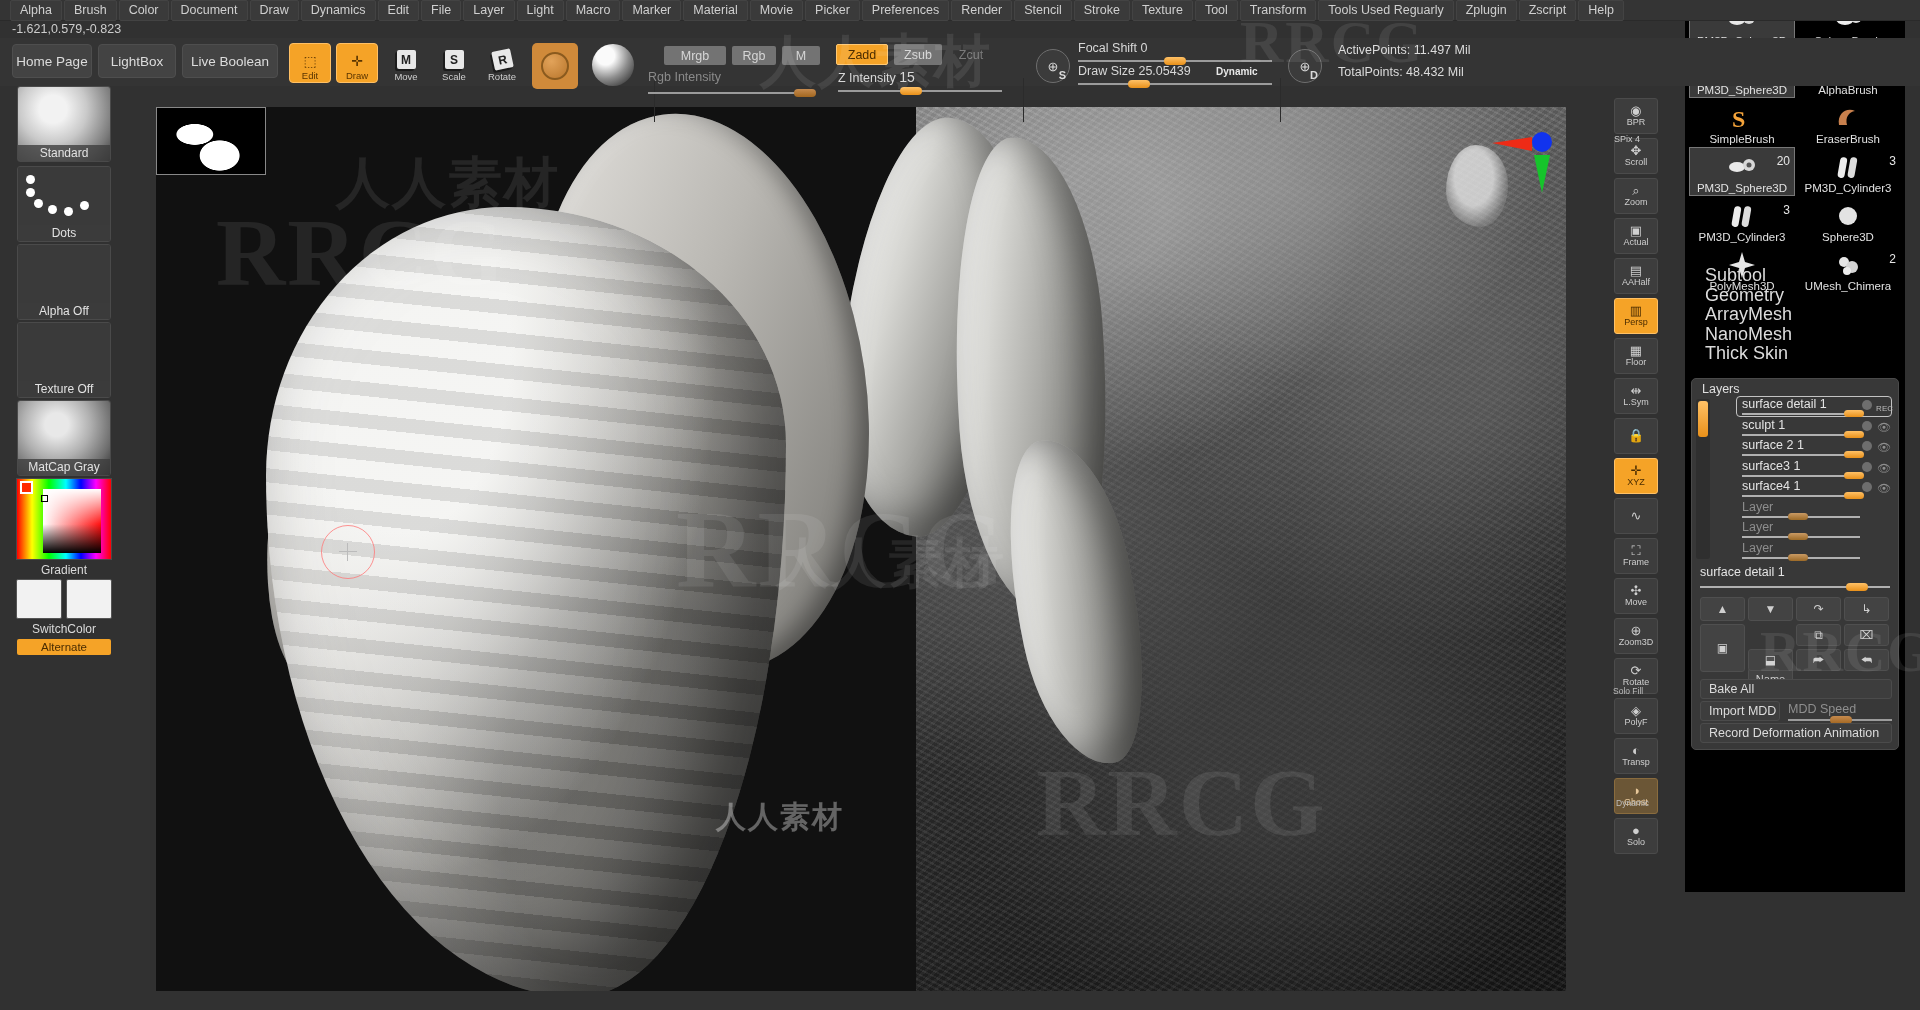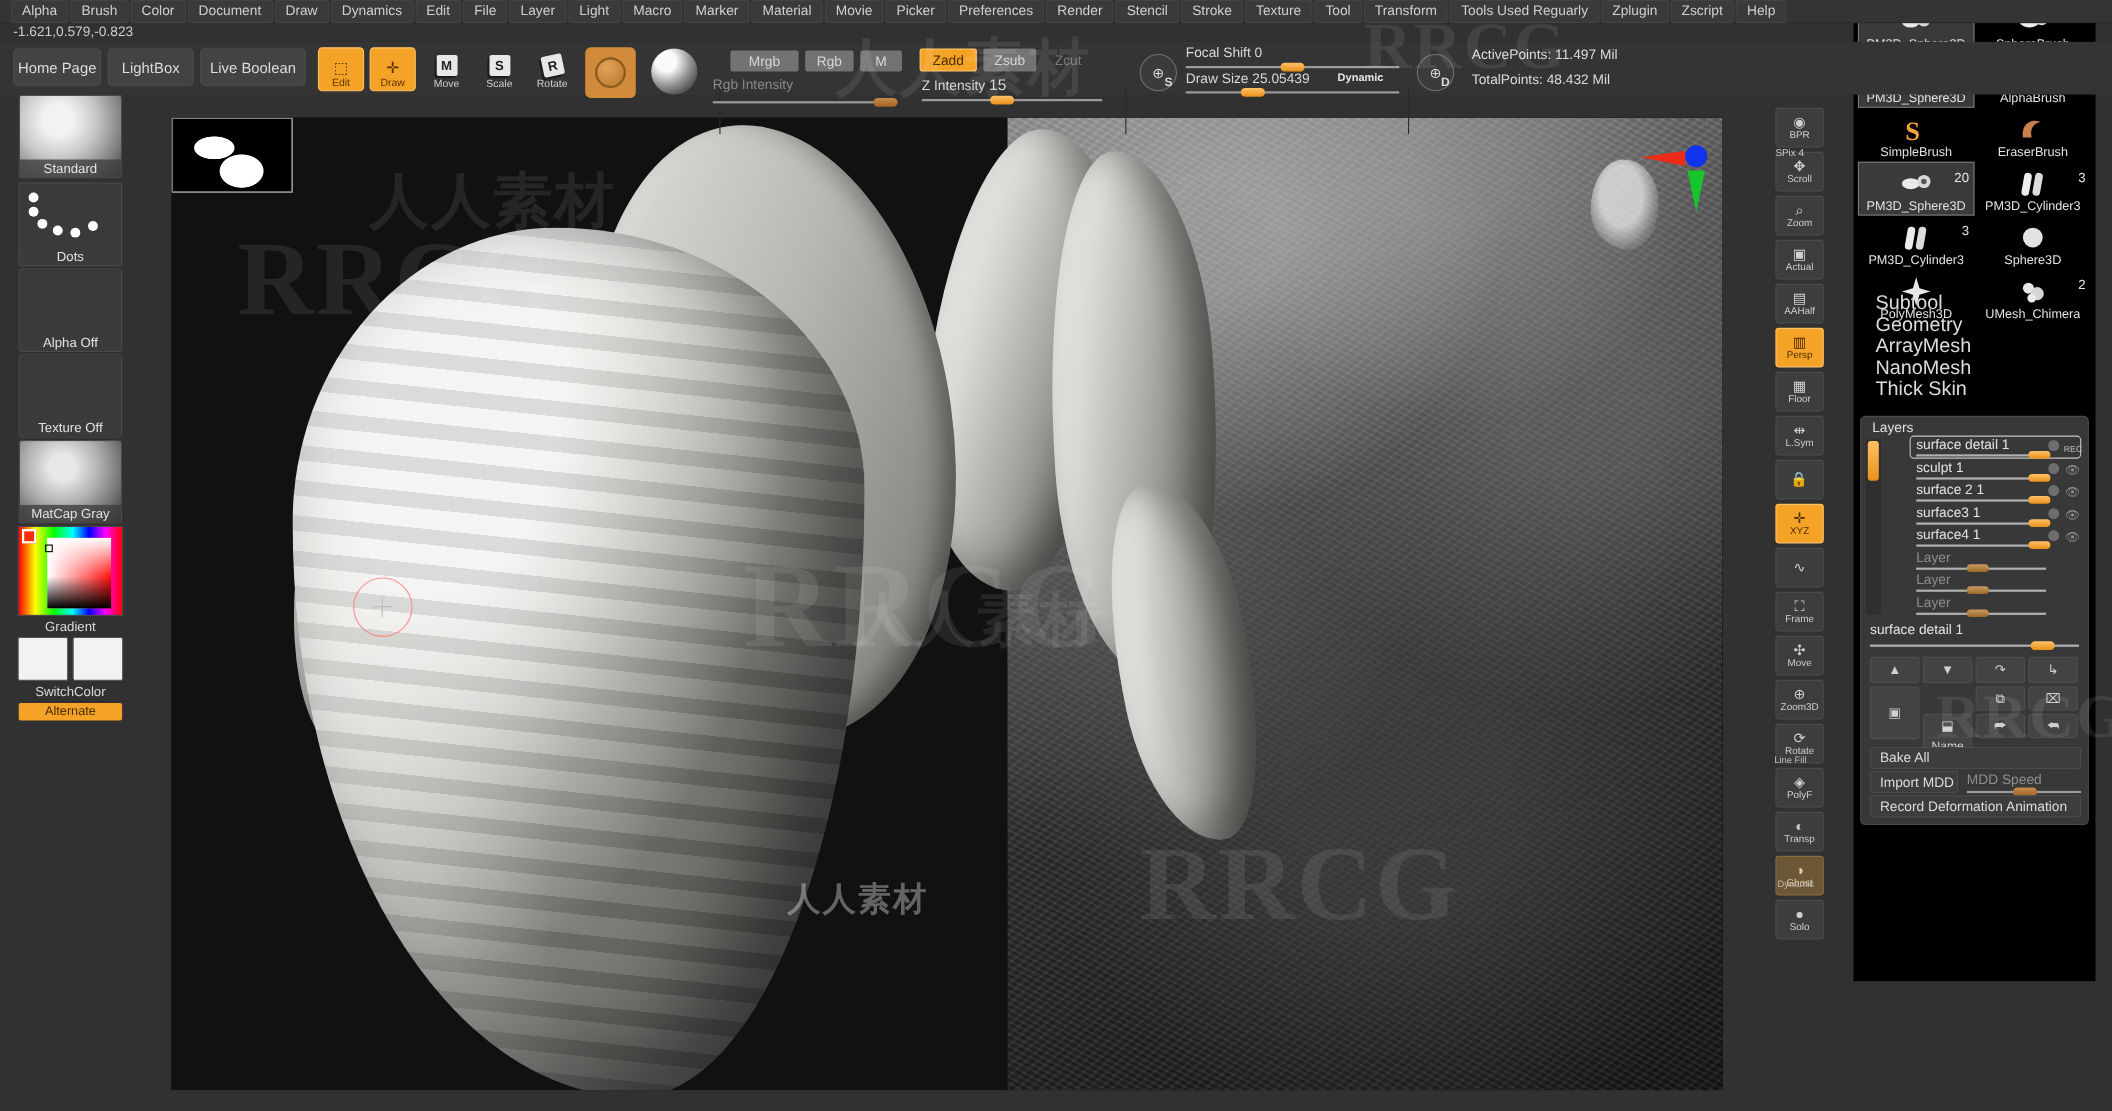"Line Fill" div { text: Line -> Solo }
